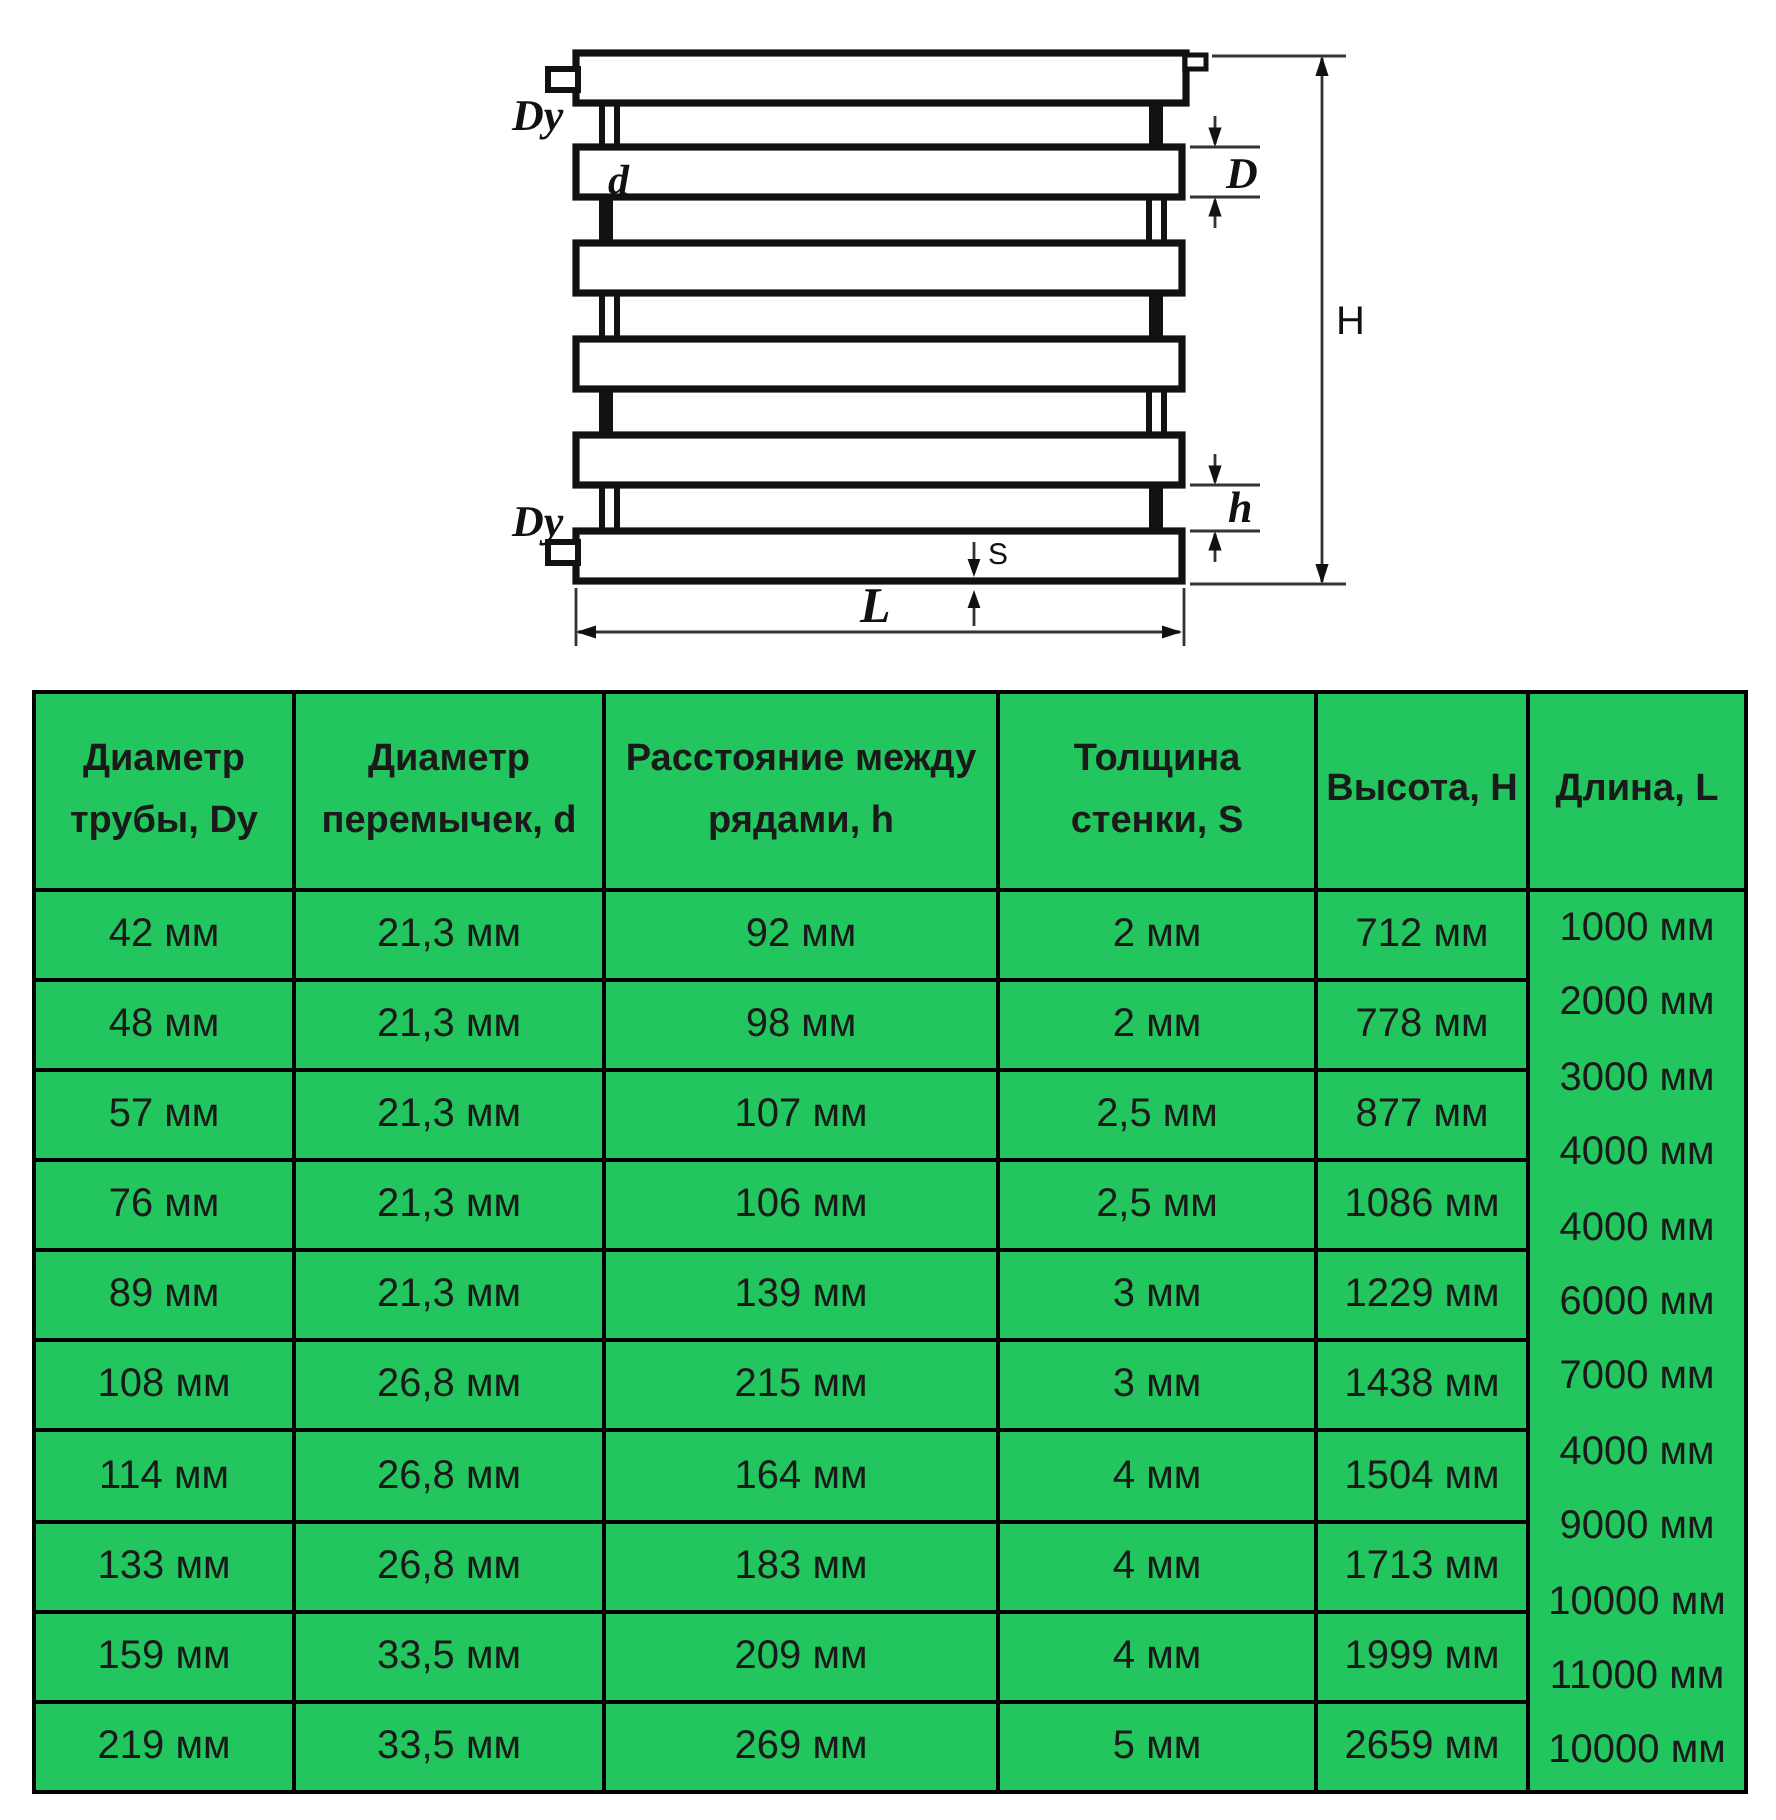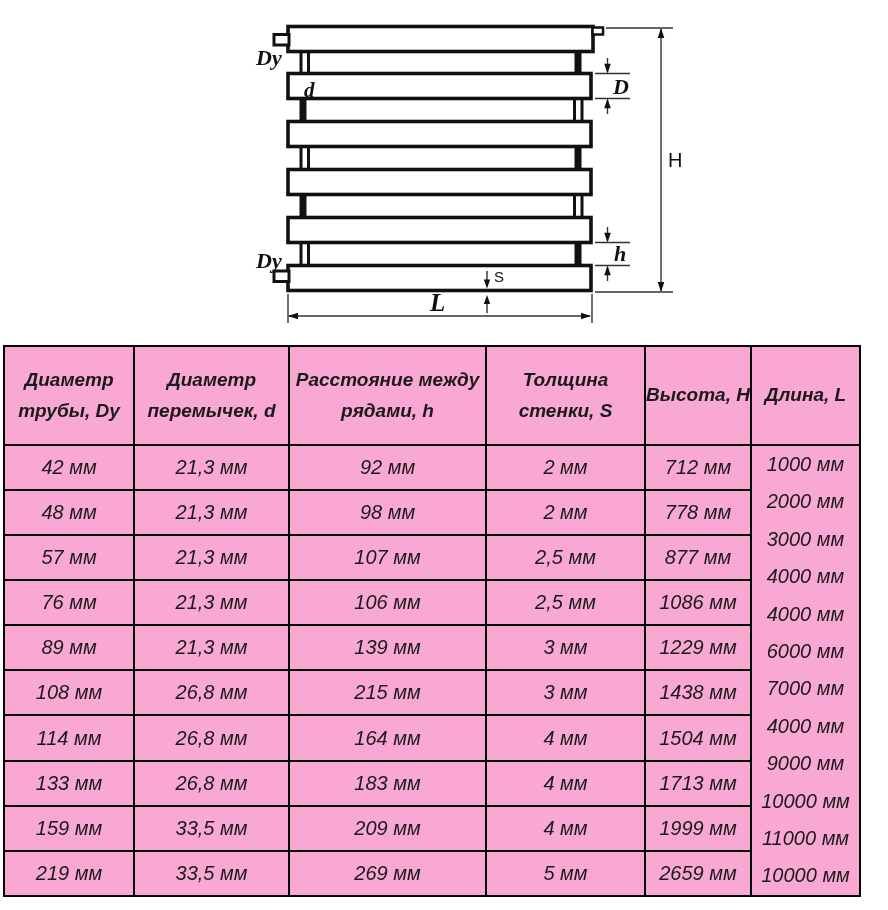"Диаметр" table.spec { background: #f9a8d4 -> #22c55e; font-style: italic -> none; left: 3px -> 16px }
